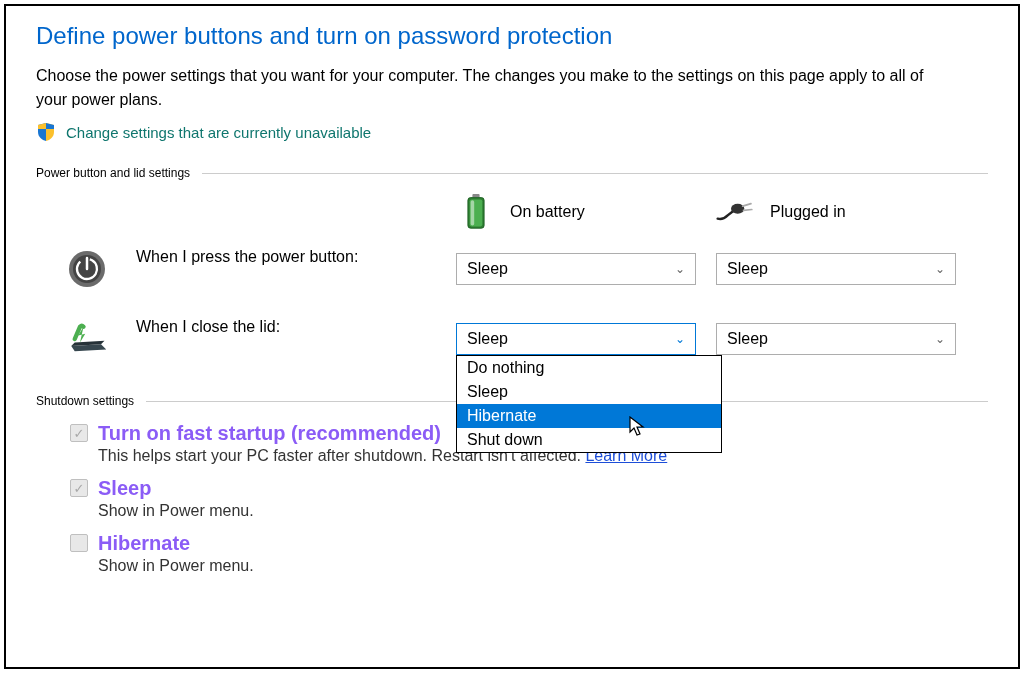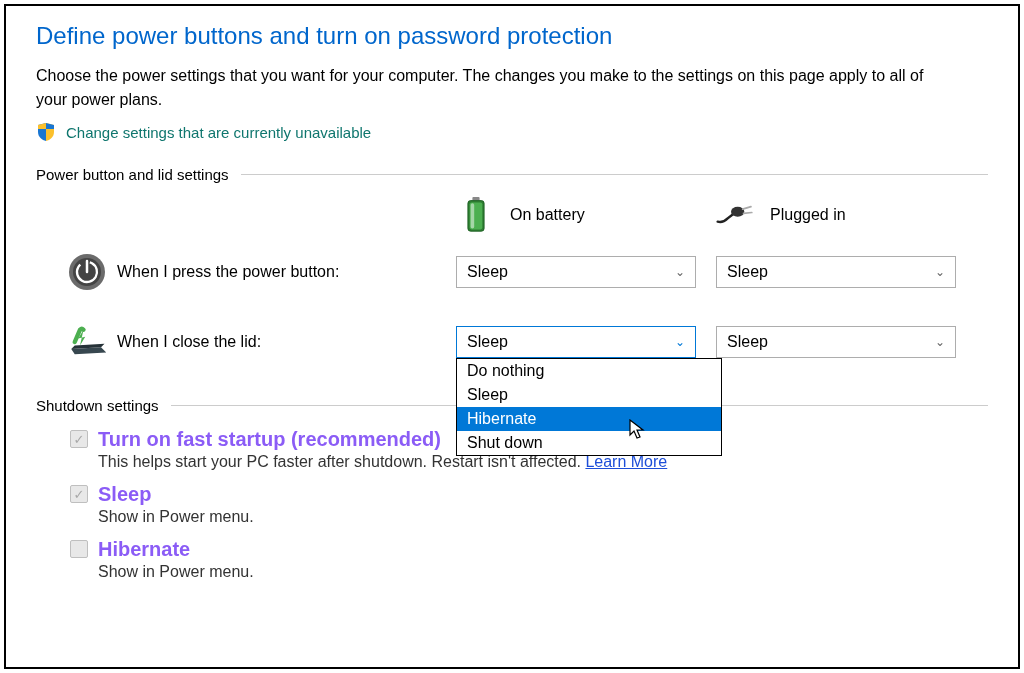"Power button and lid settings" .section-header .section-label { font-size: 15px -> 12px }
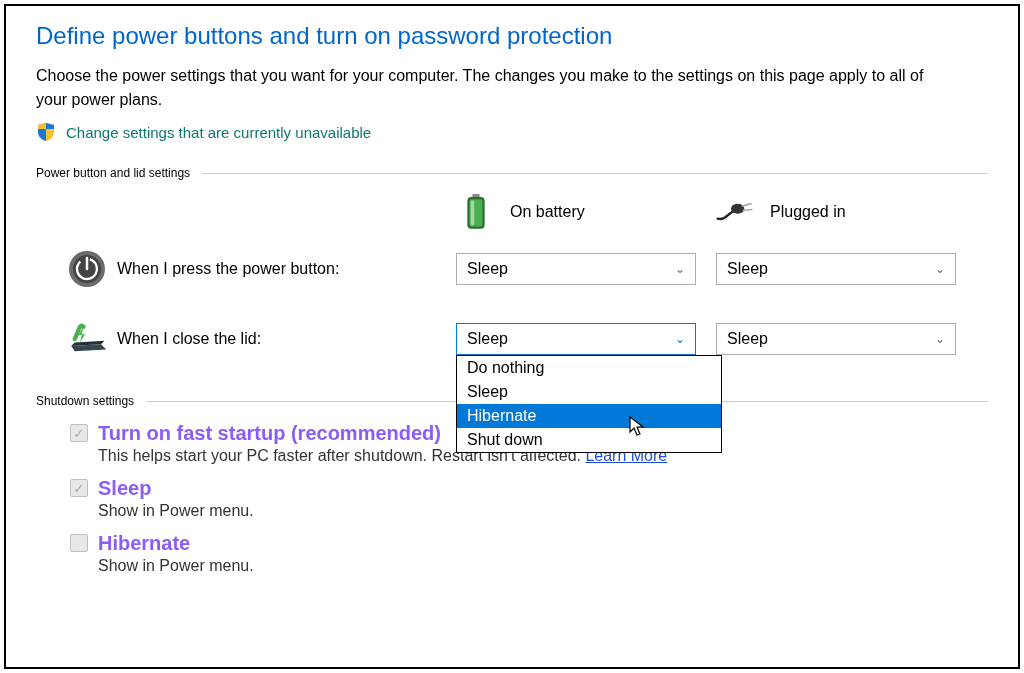"When I press the power" .setting-label-cell { align-items: center -> flex-start; gap: 9px -> 28px }
